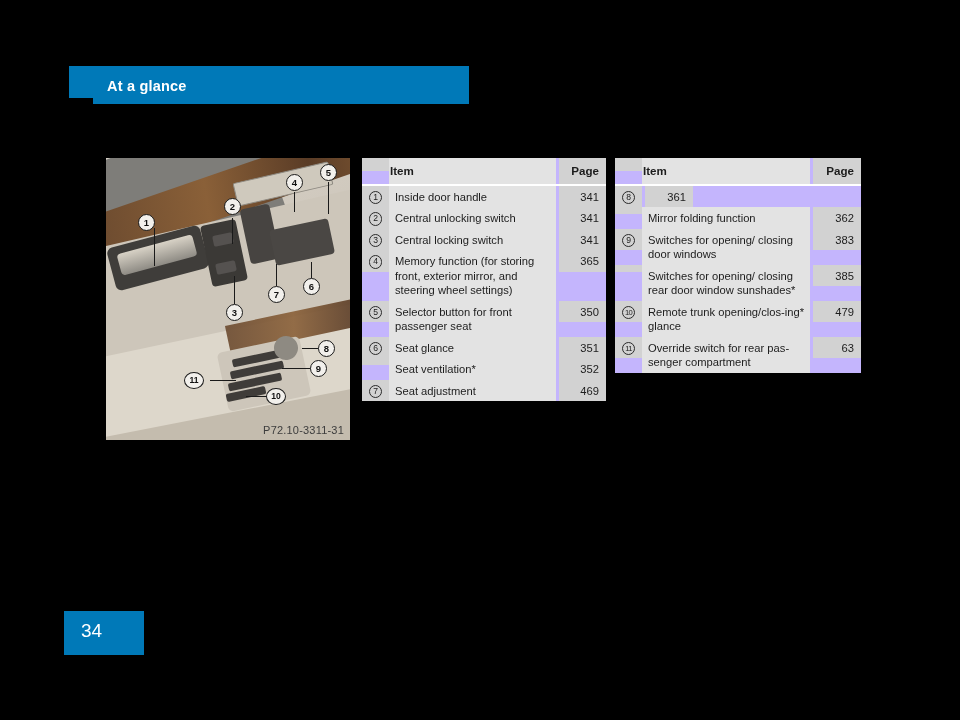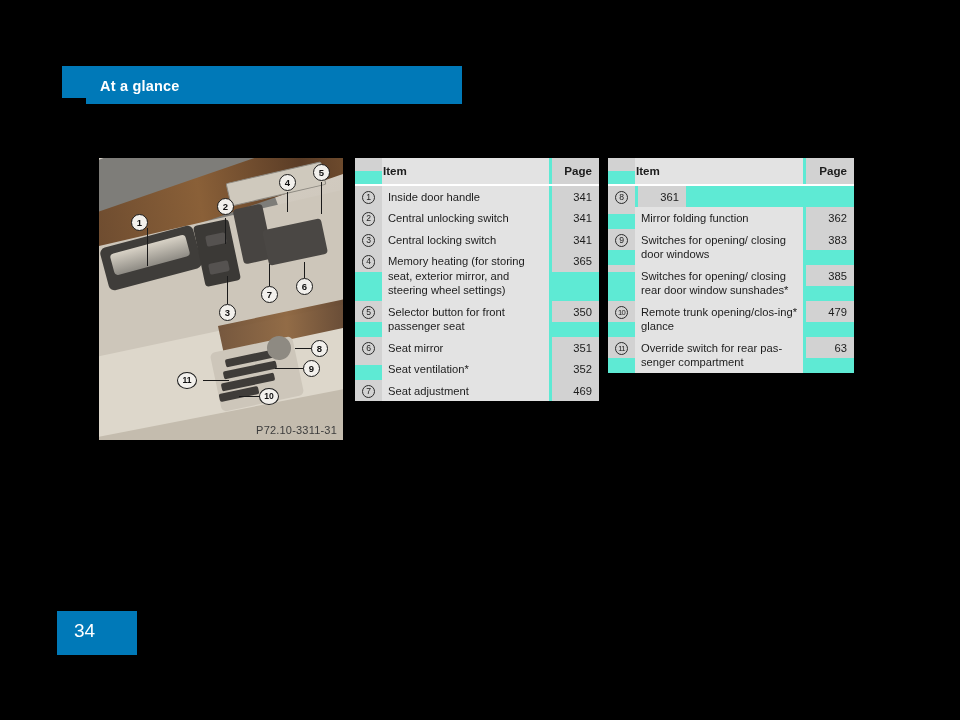"At a glance" .page-canvas { left: 0 -> 7px }
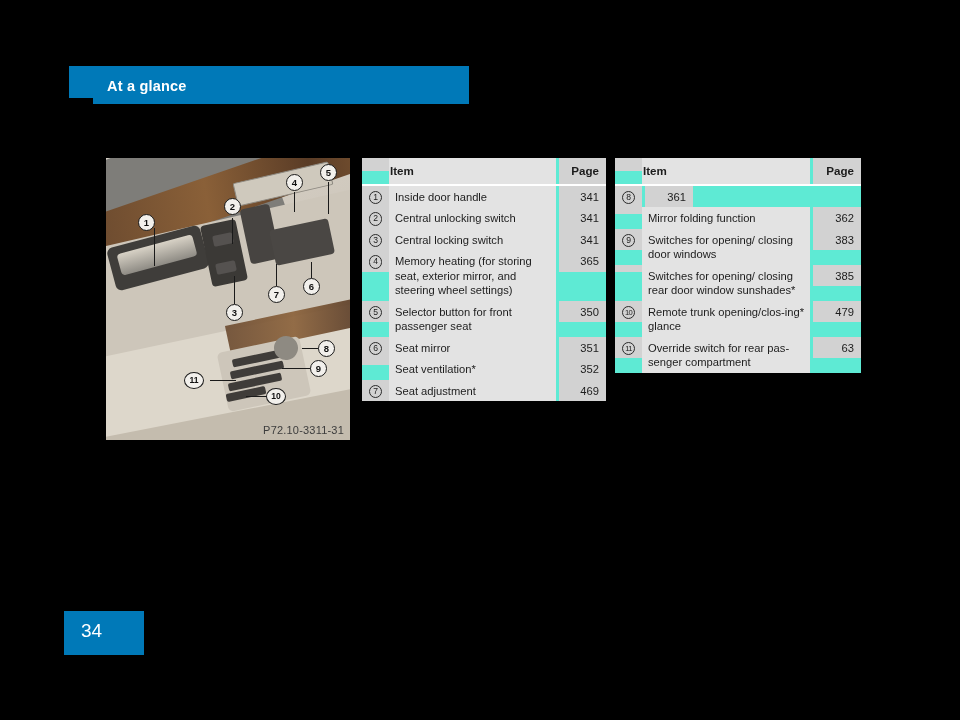"Item" .table { background: #5eead4 -> #c4b5fd }
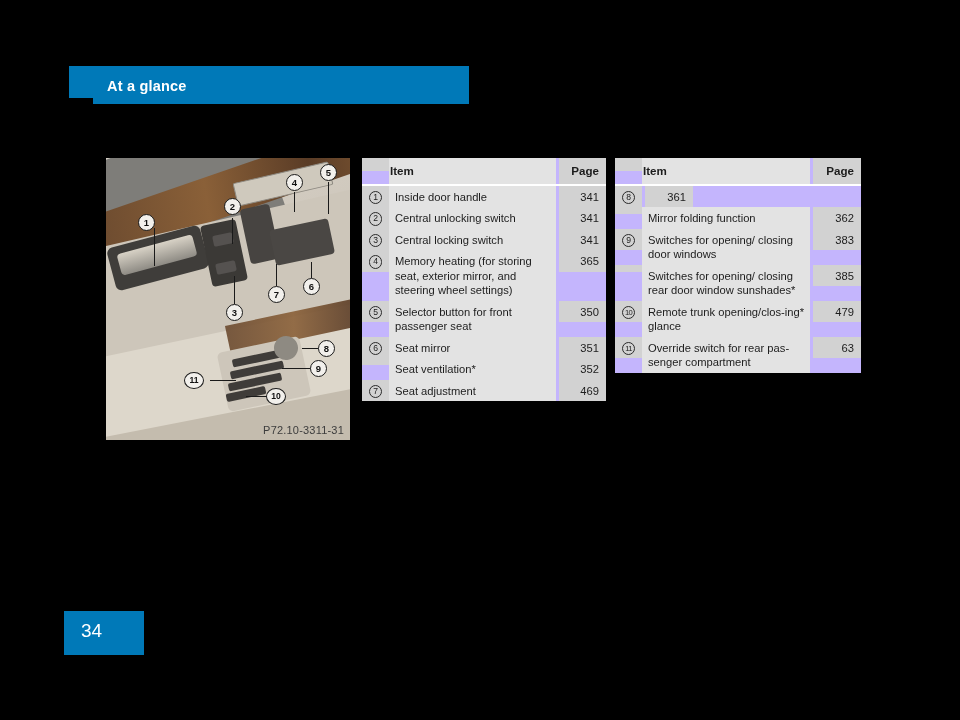"Memory heating (for storing seat," div.titem { text: heating (for storing seat -> function (for storing front }
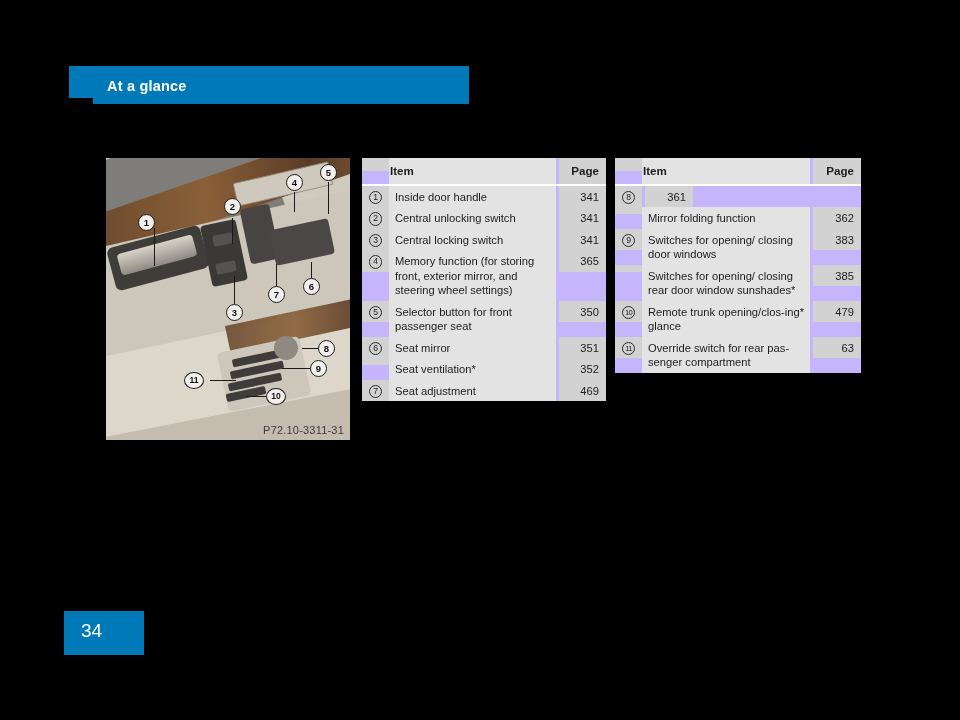"Seat mirror" div.titem { text: mirror -> glance }
